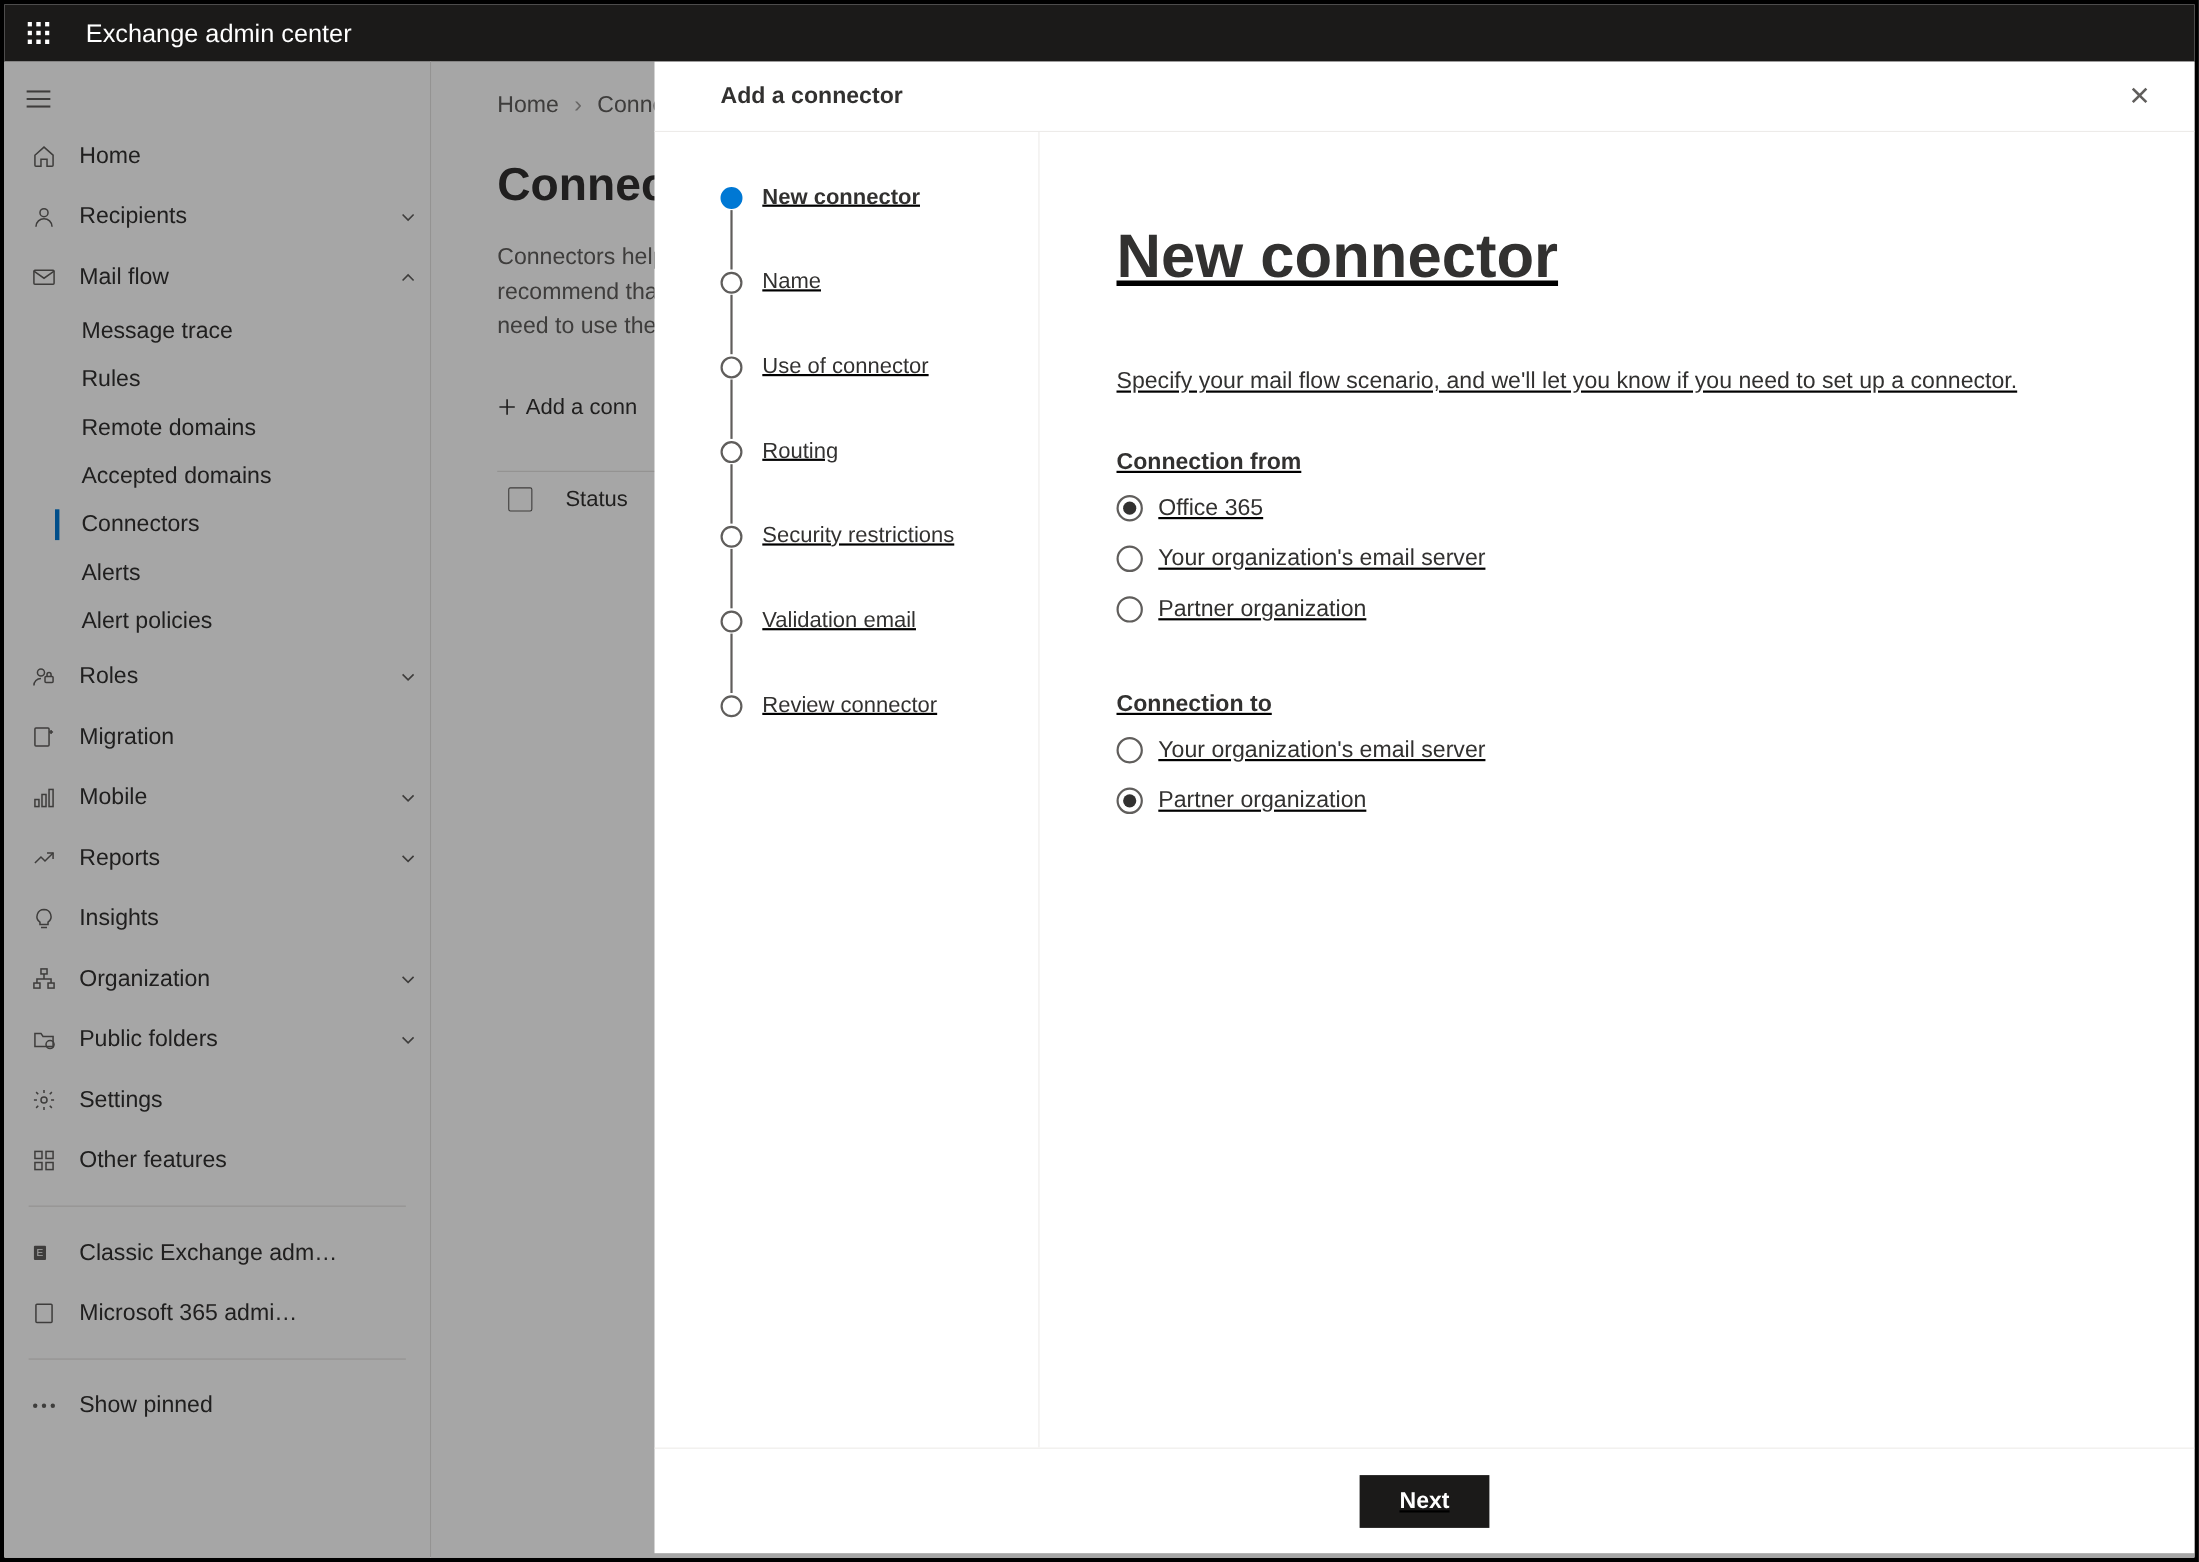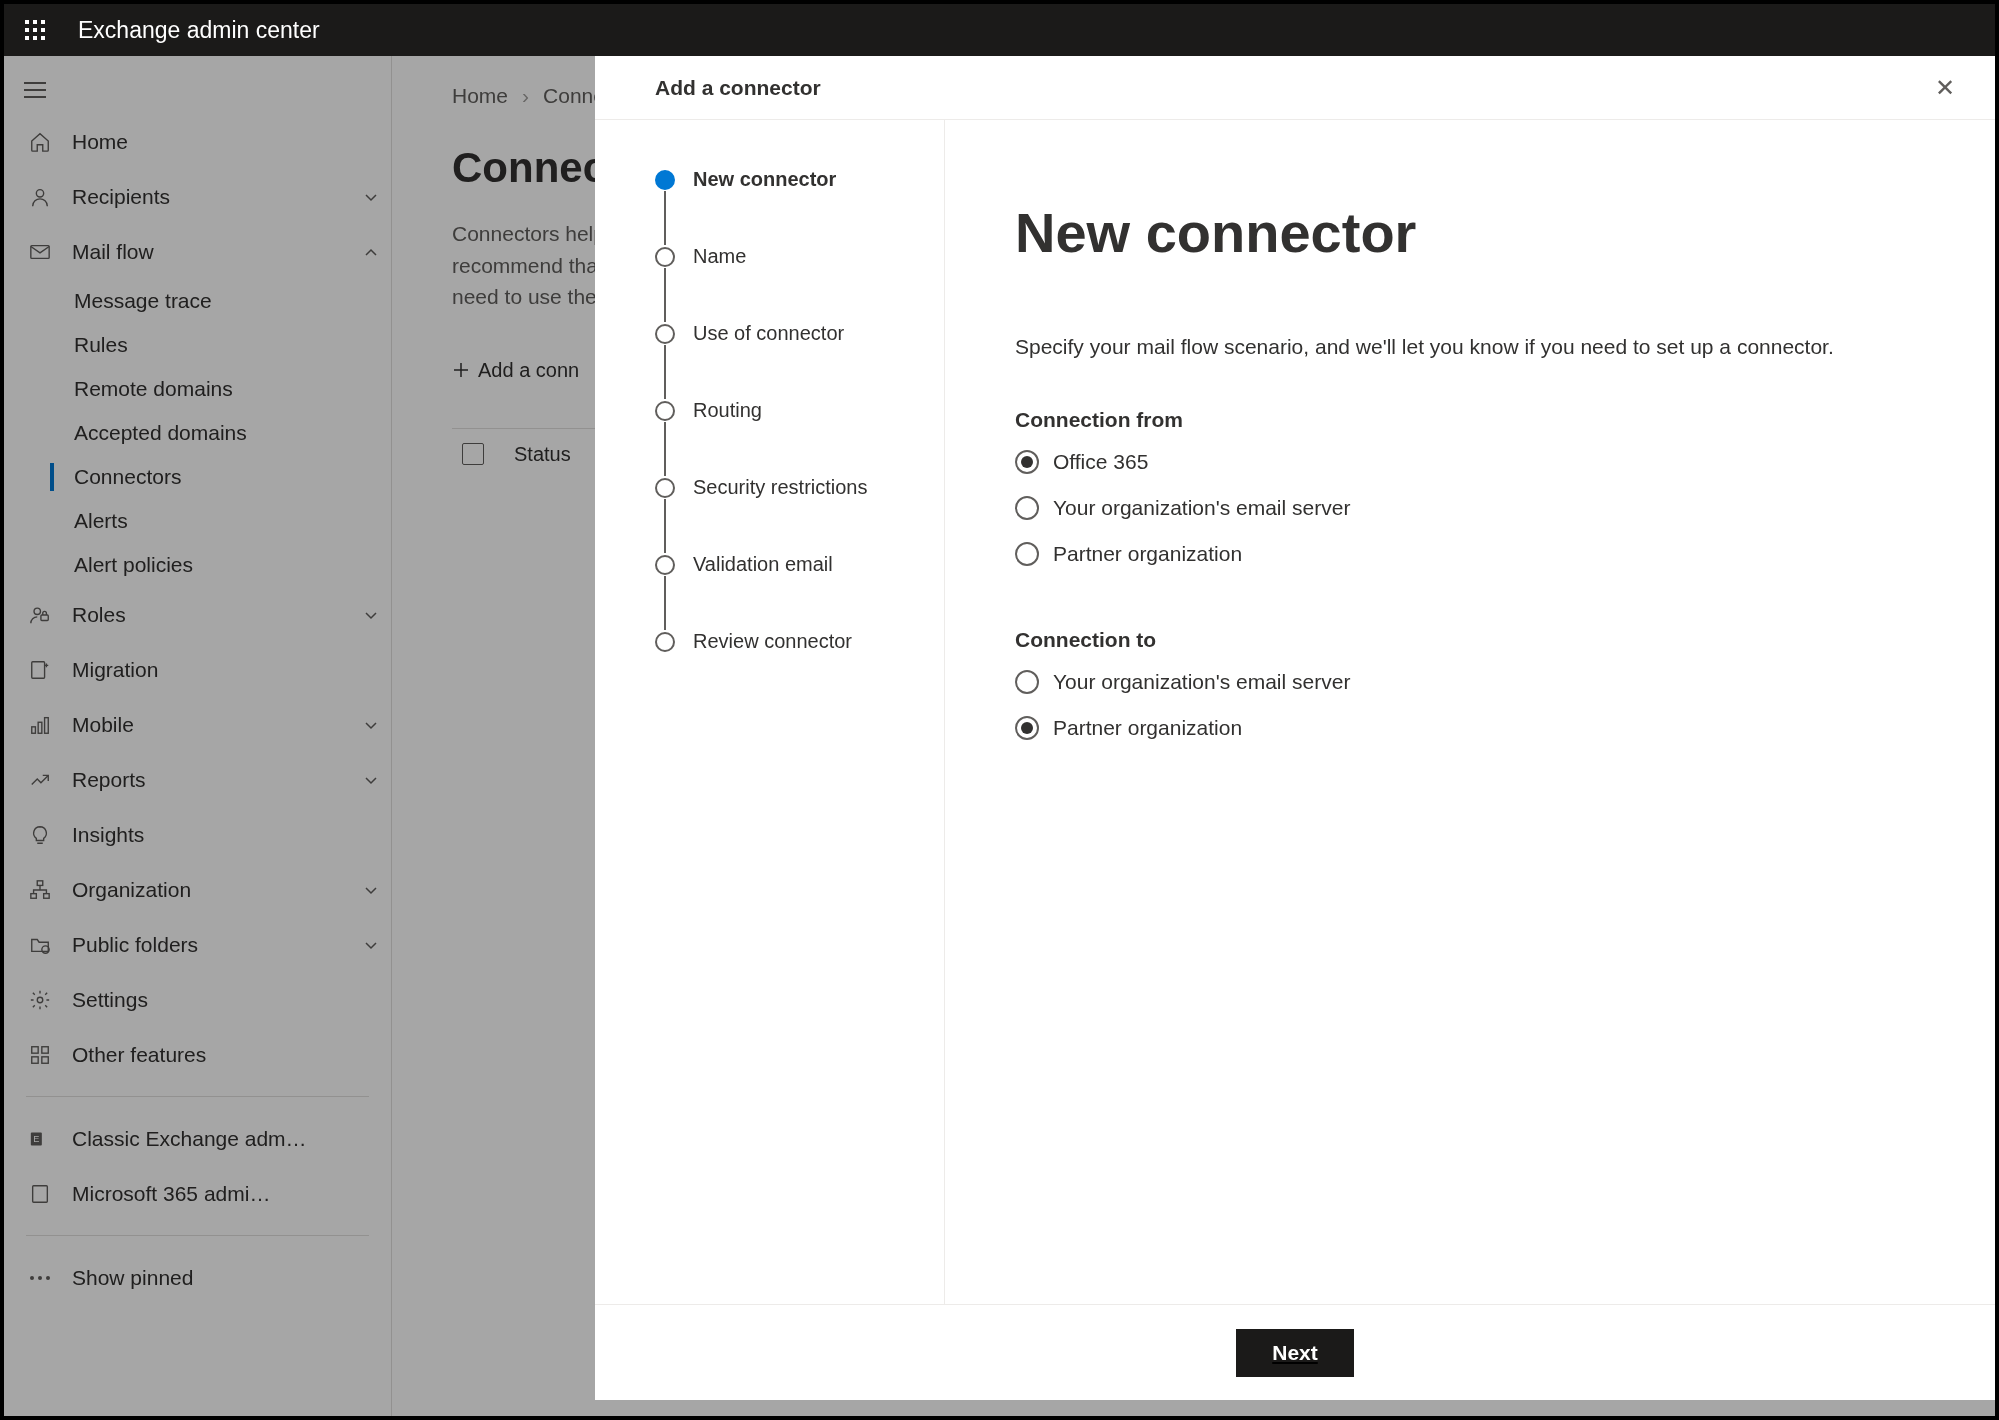"Add a connector" .dialog { bottom: 16px -> 4px }
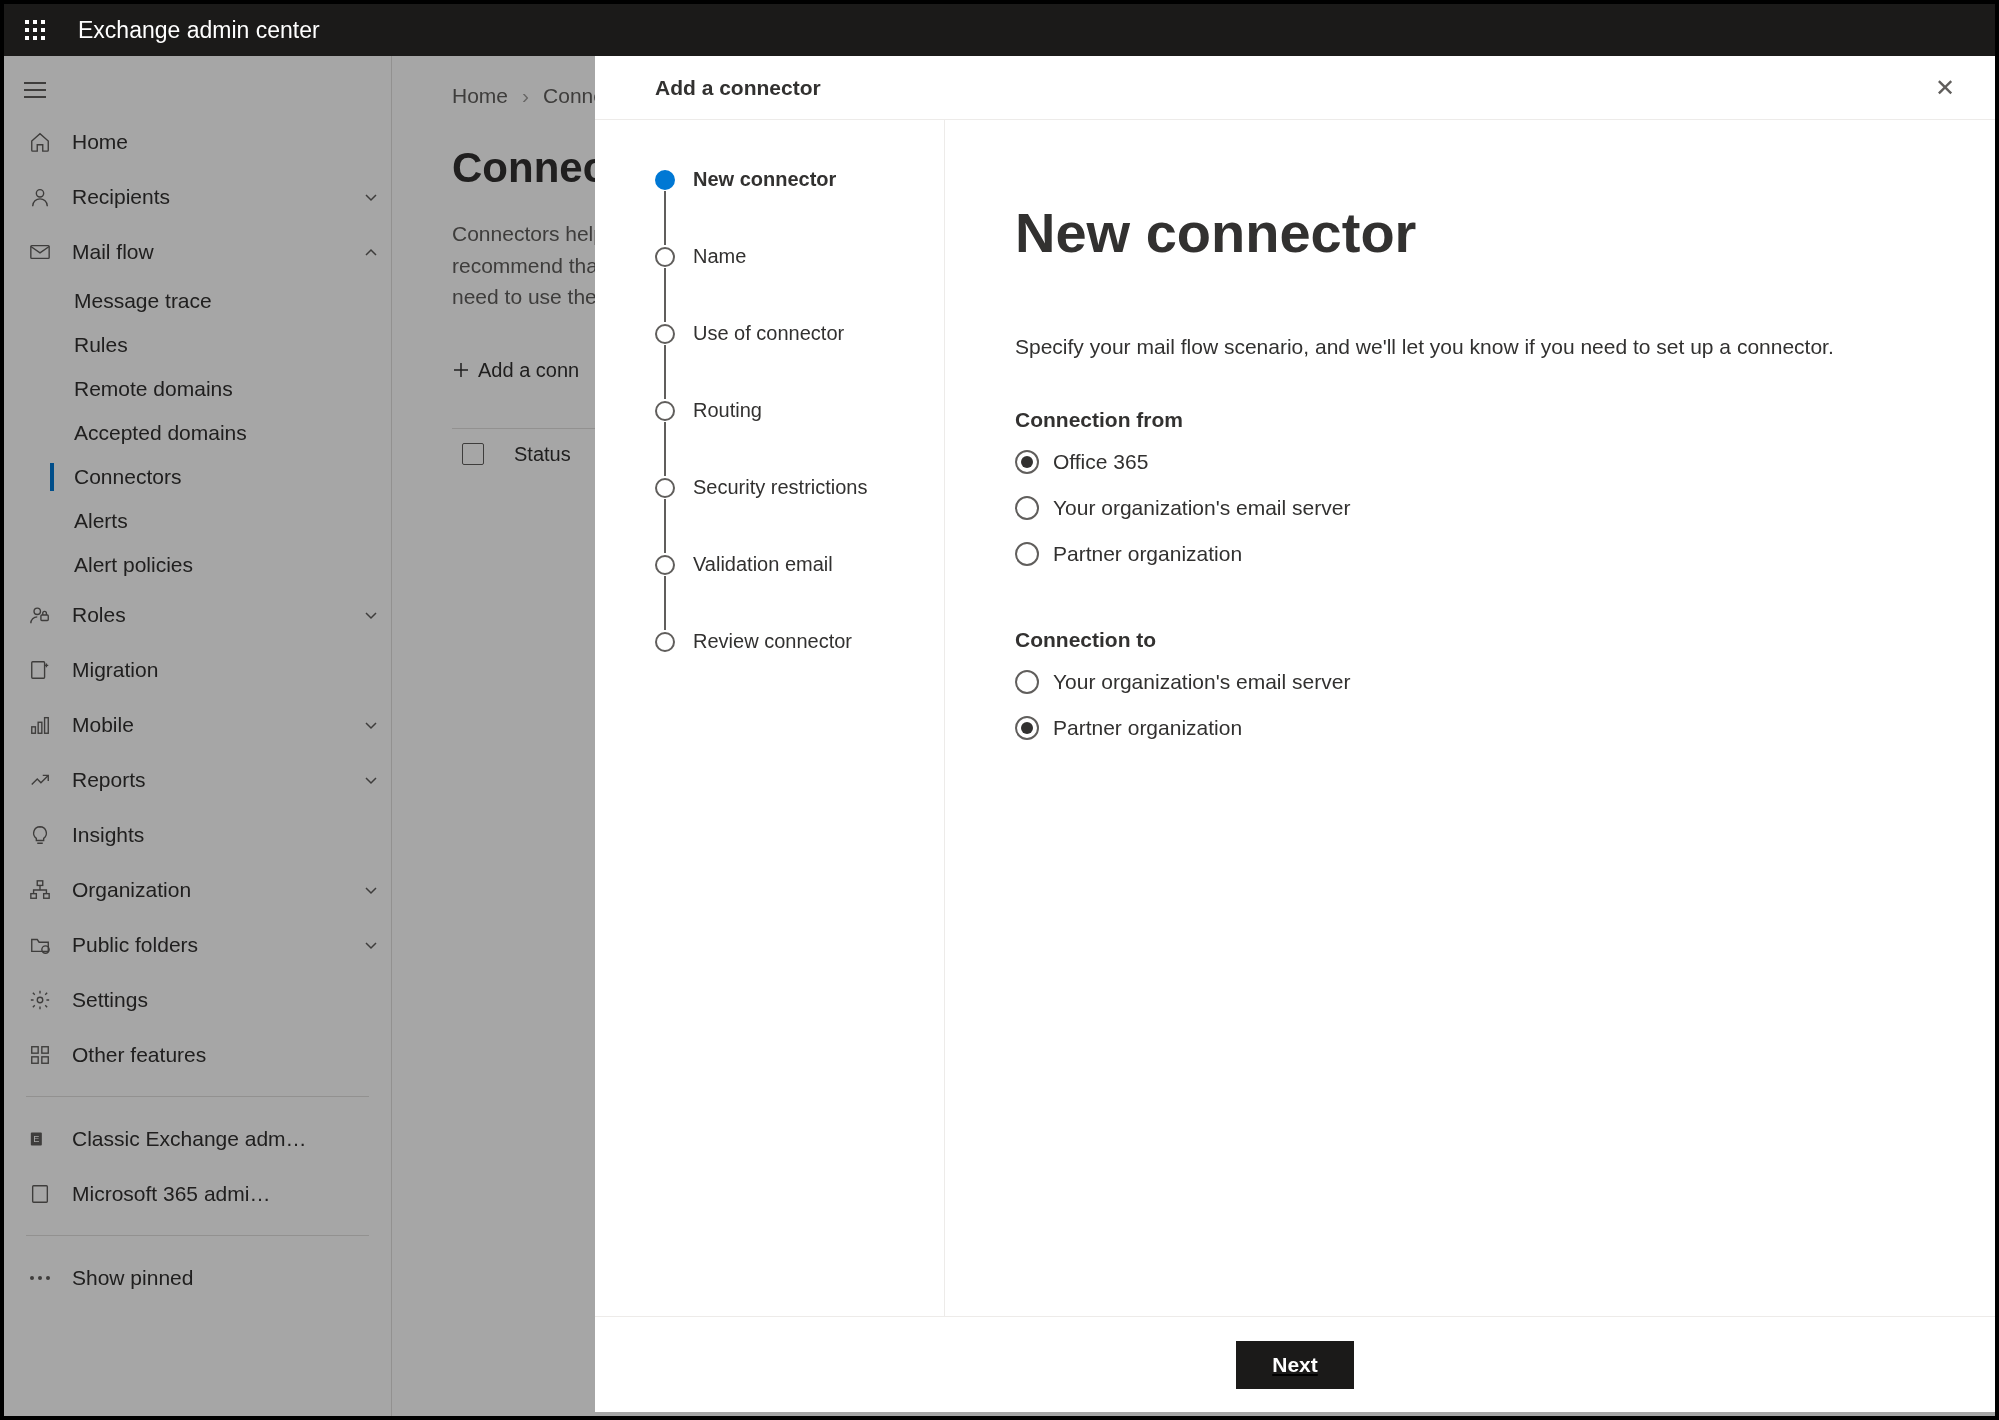"New connector" .dialog-body { text-decoration: none -> underline }
